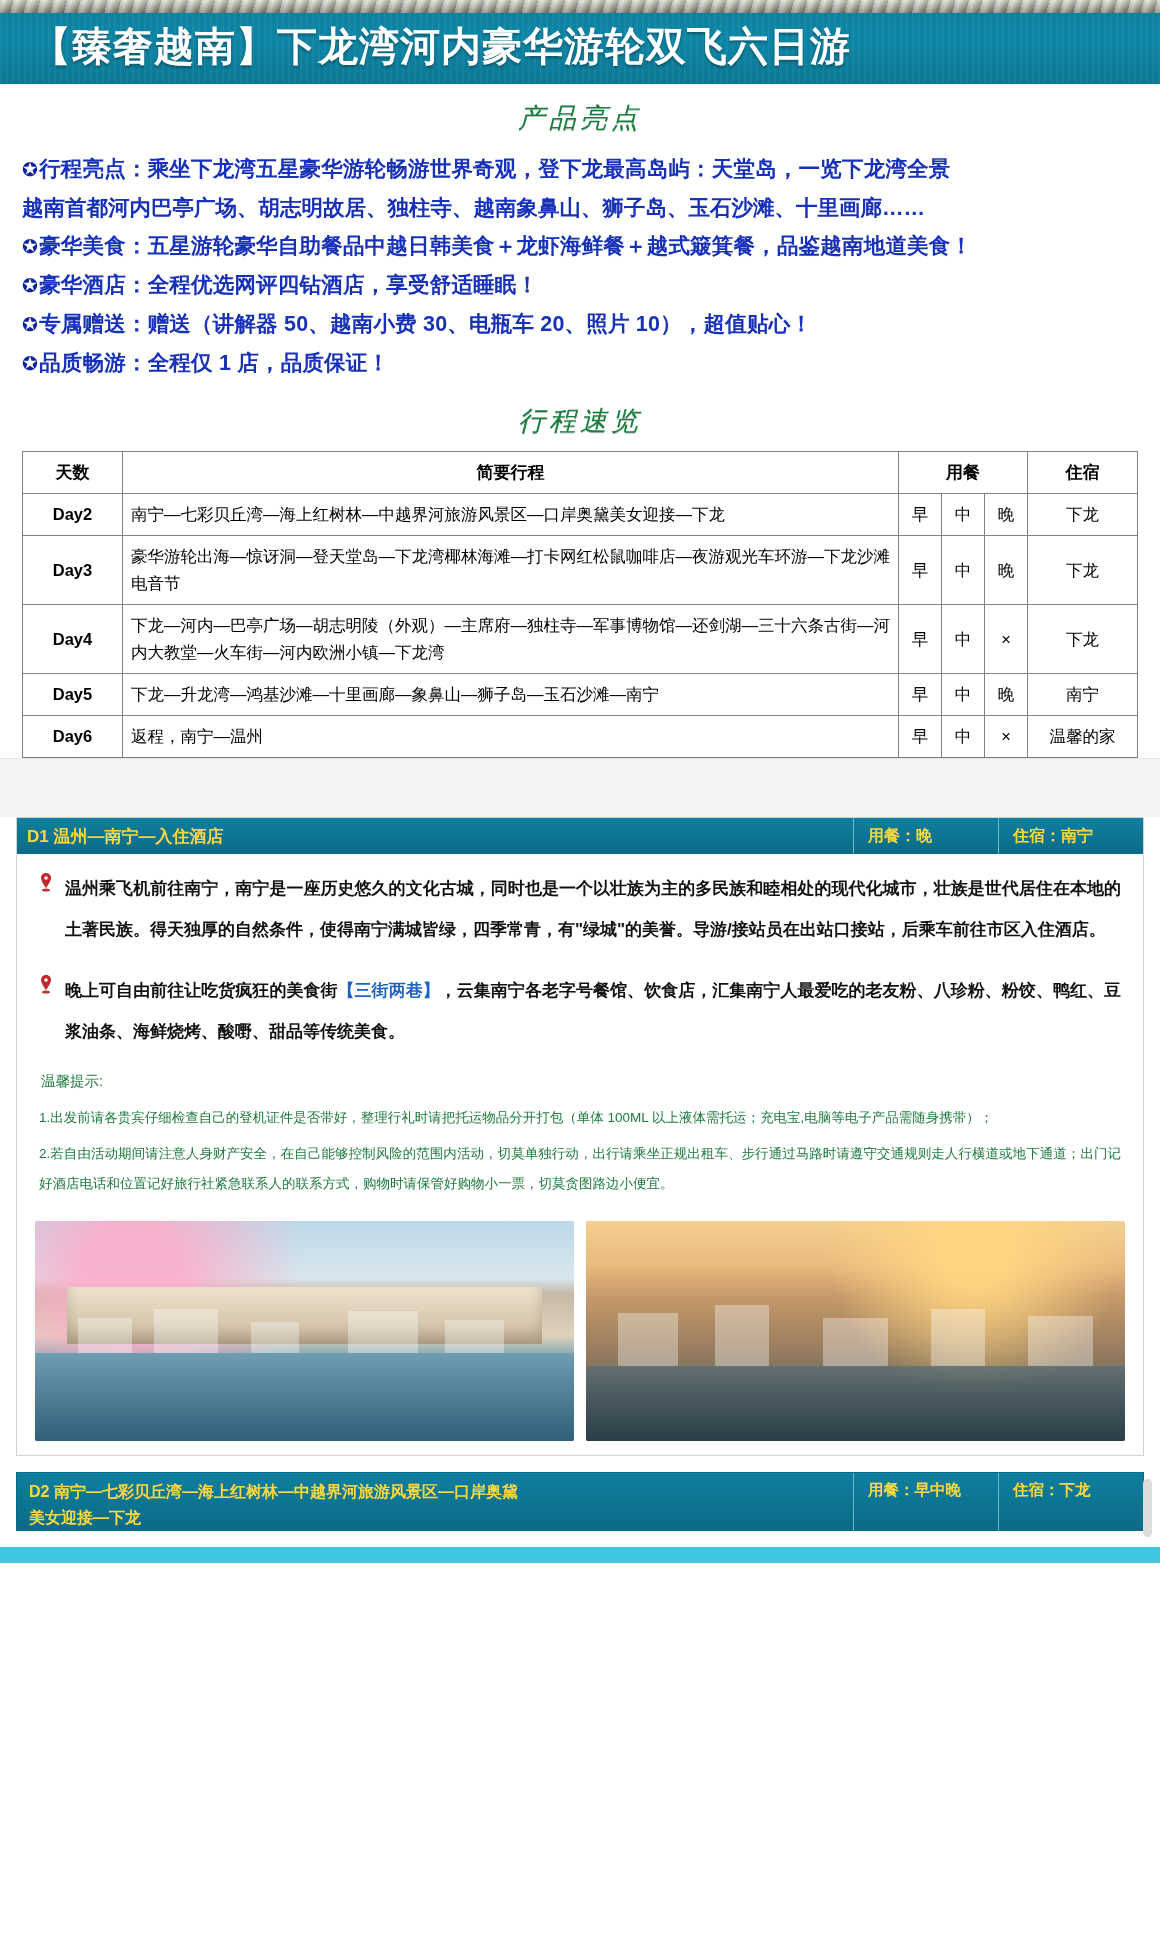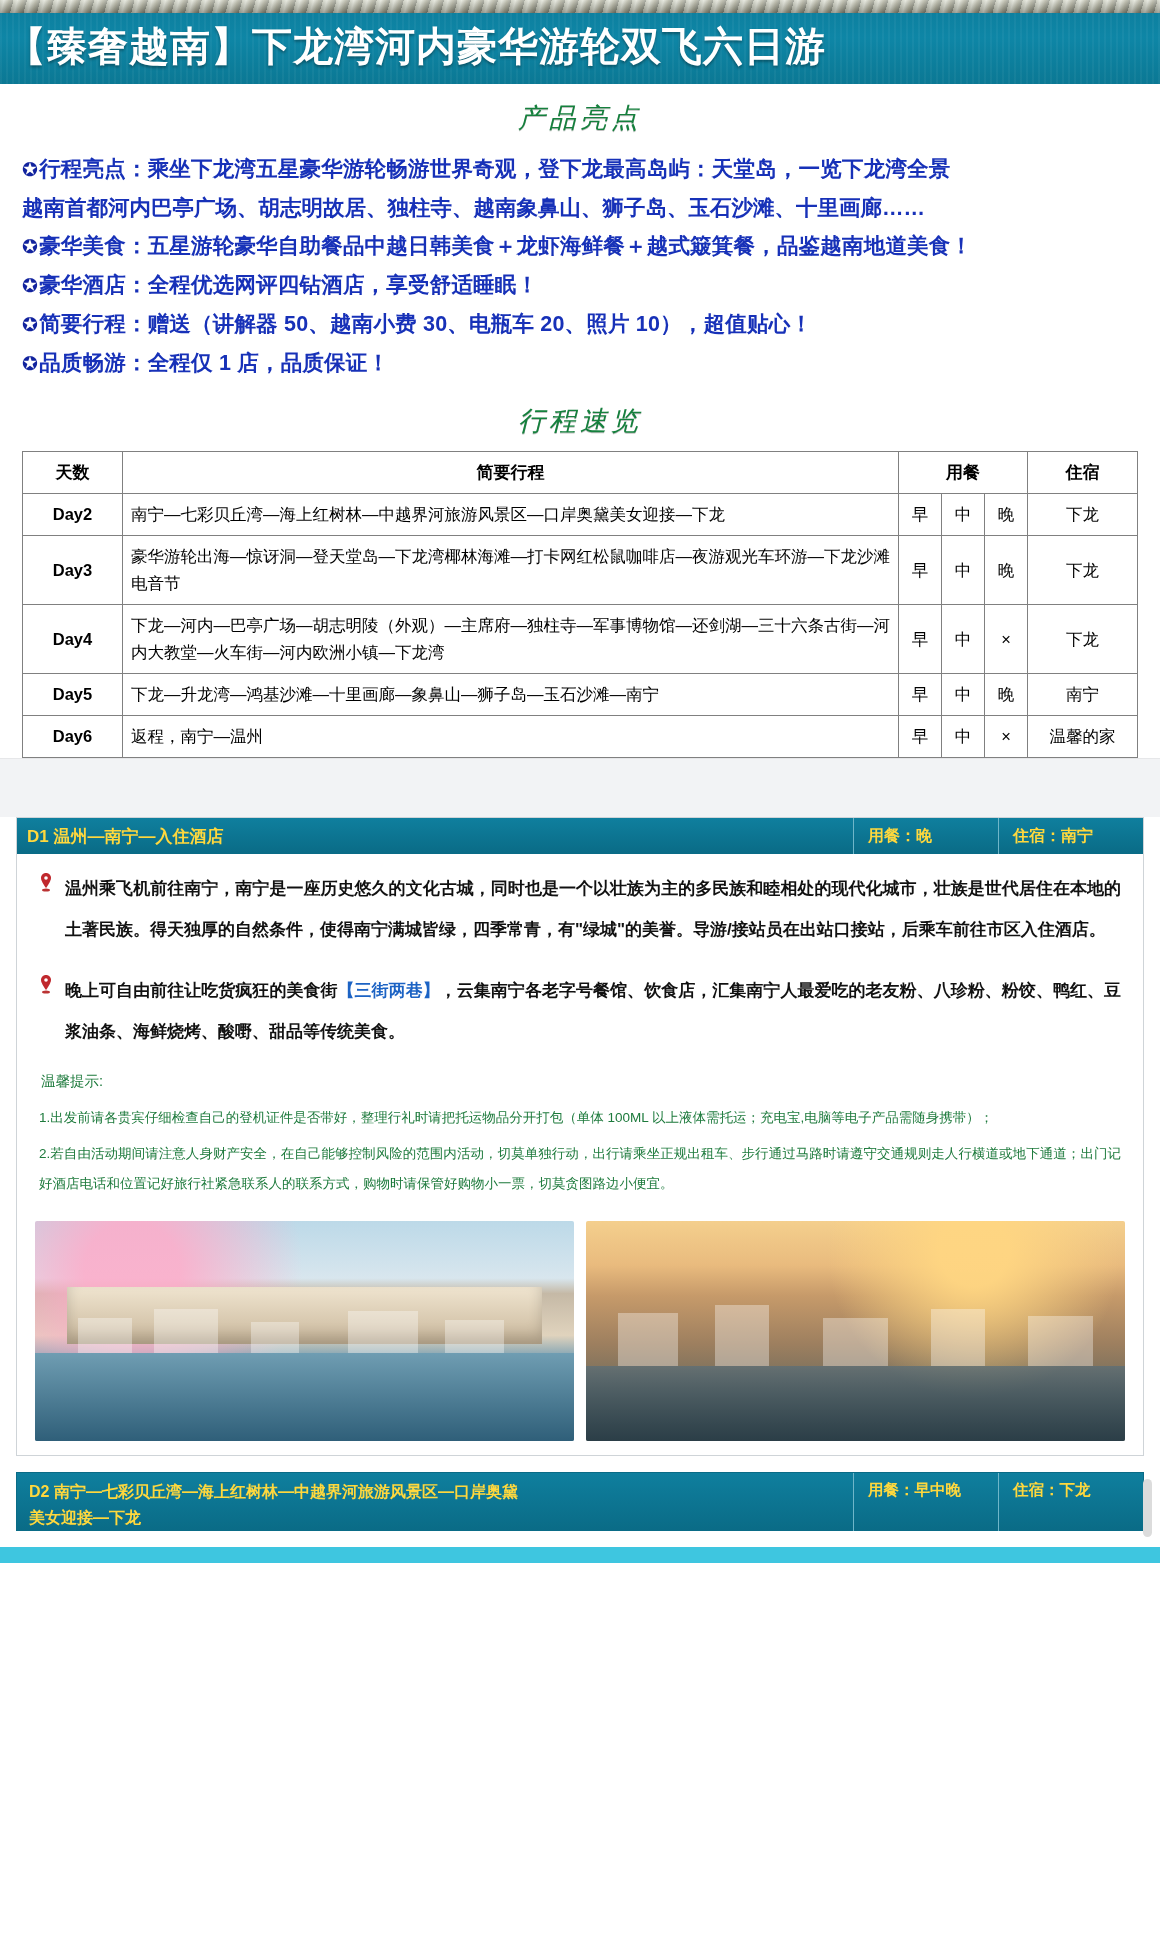"【臻奢越南】下龙湾河内豪华游轮双飞六日游" .banner-title { left: 6px -> 31px }
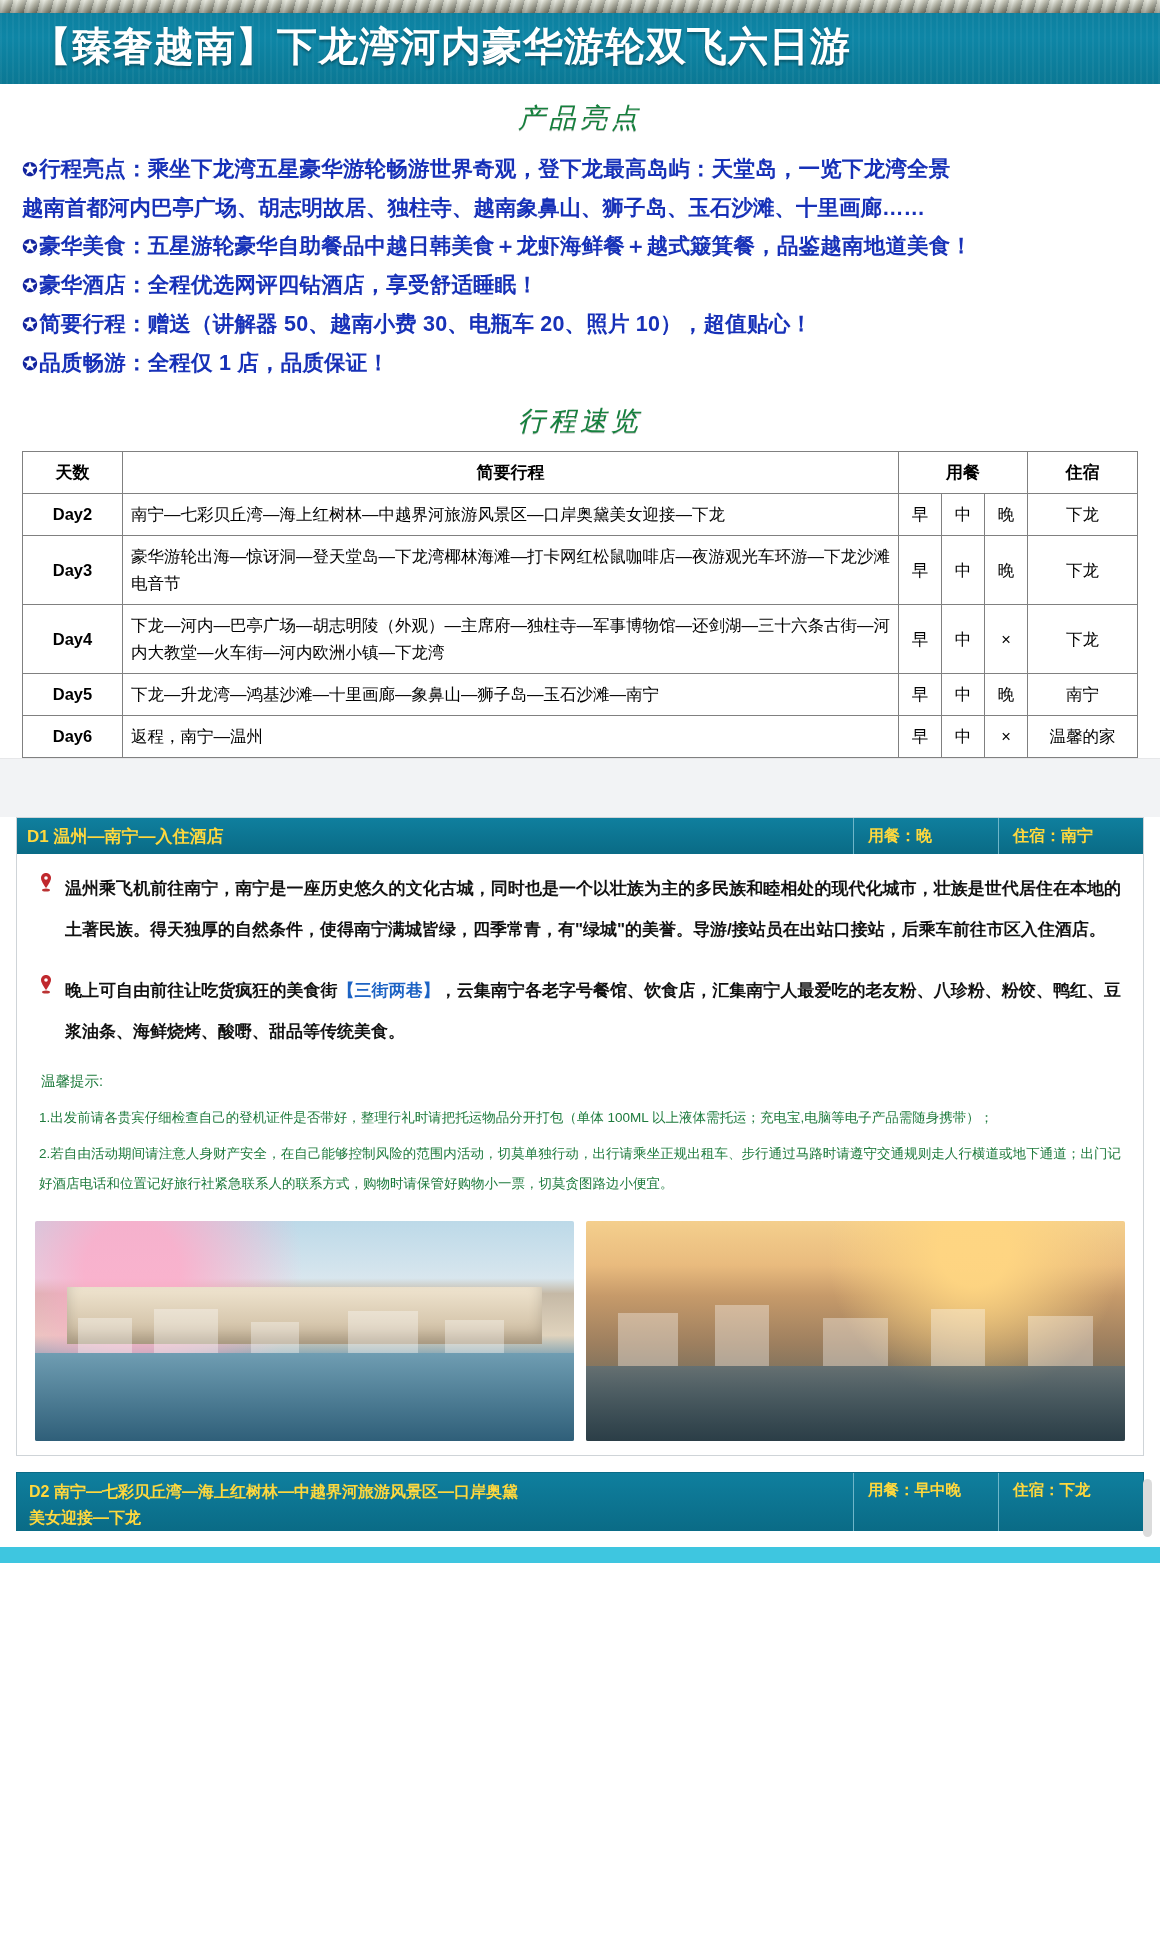"简要行程：" span { text: 简要行程 -> 专属赠送 }
